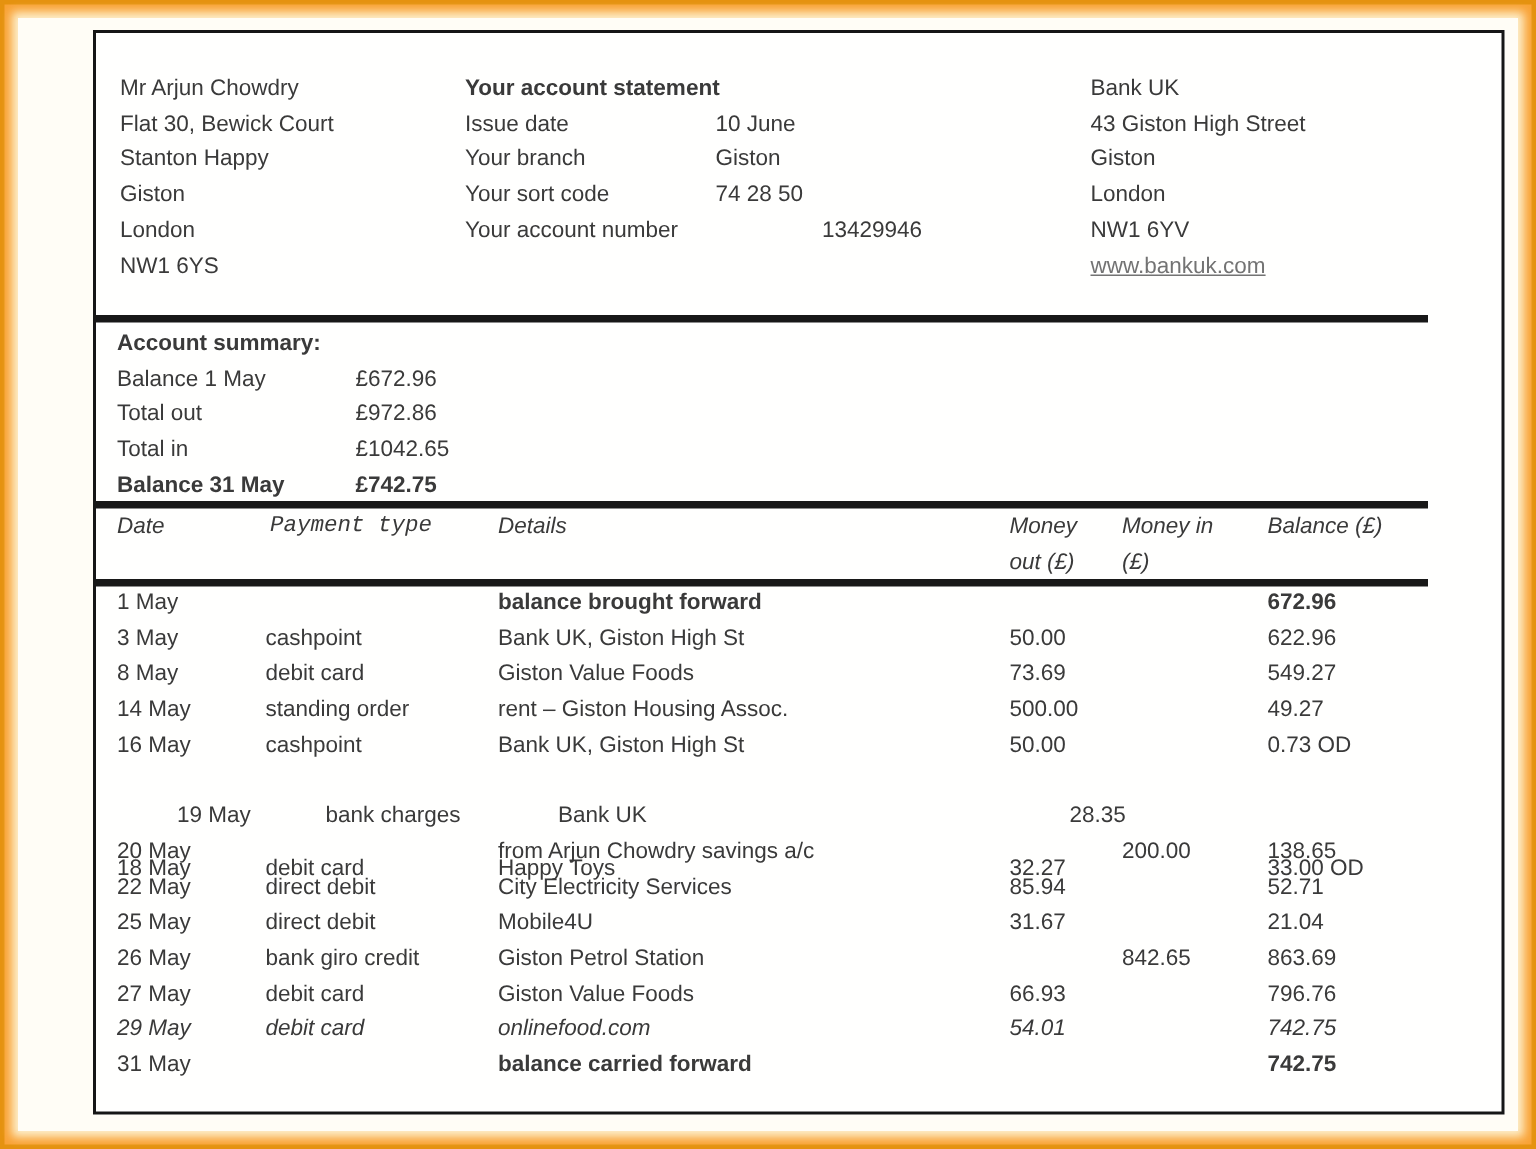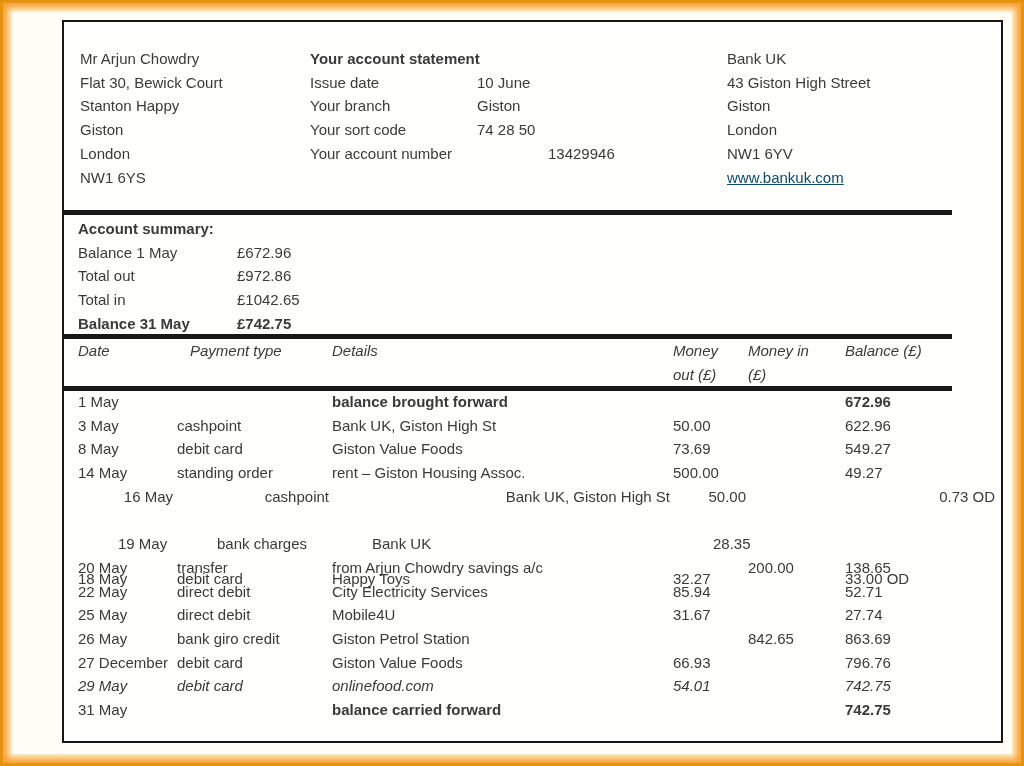"www.bankuk.com" .weblink { color: #0c4a6e -> #737373 }
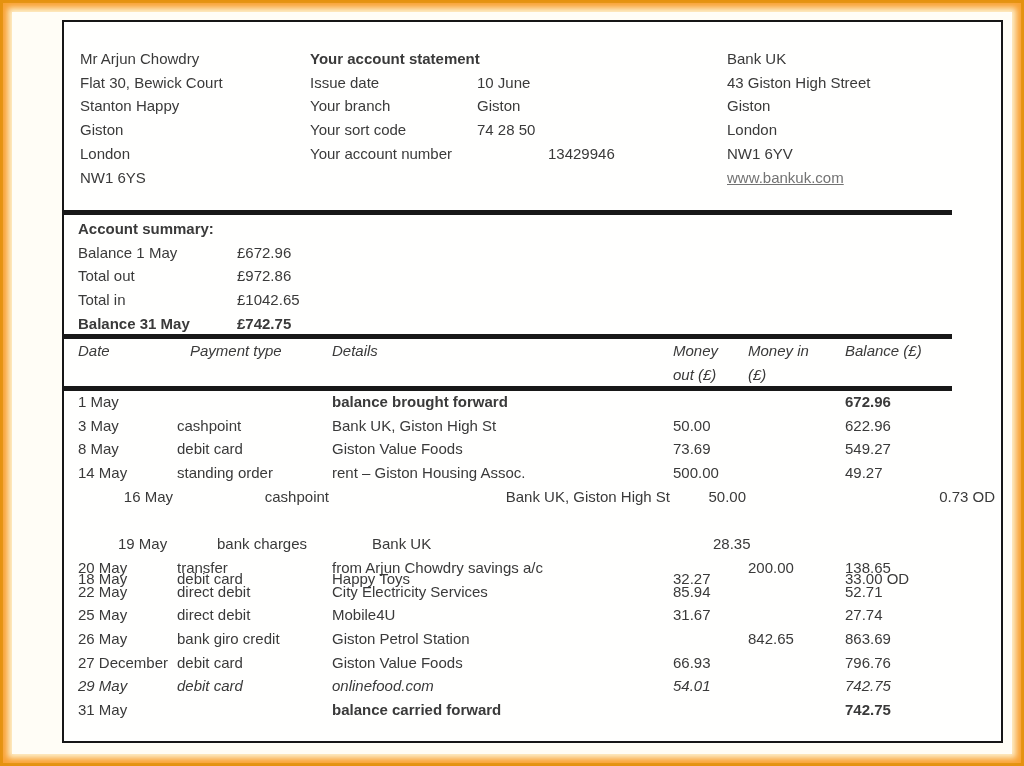"Payment type" .h-ptype { font-family: none -> Liberation Mono, monospace; left: 126px -> 116px }
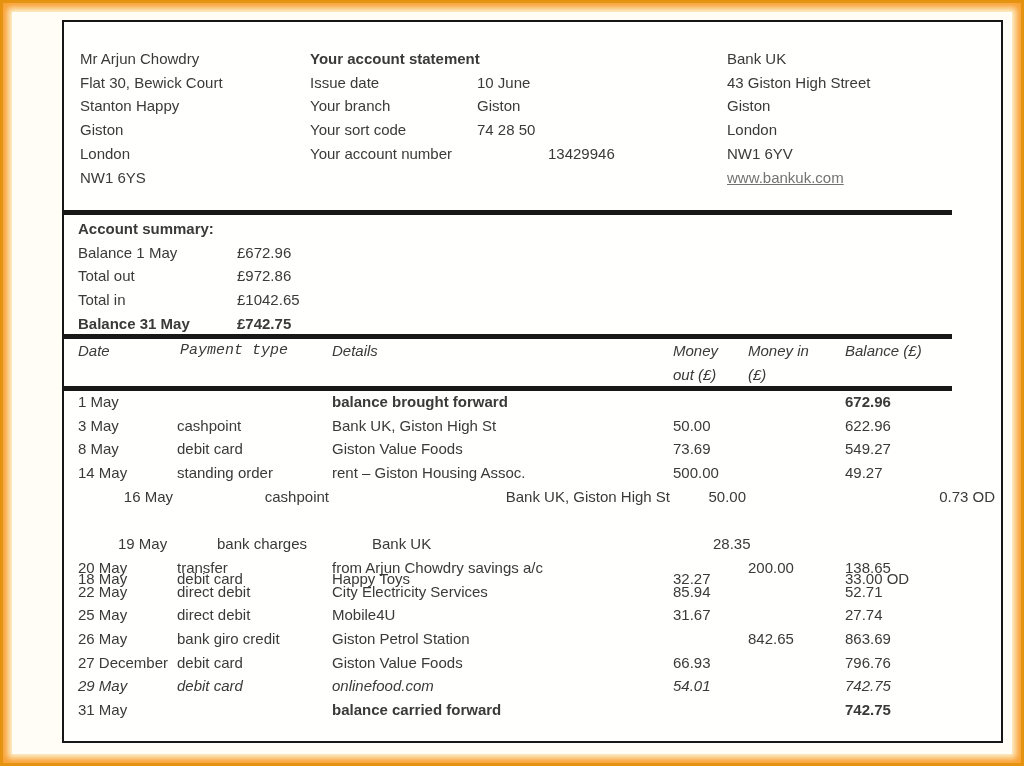"16 May" div.t-row { text-align: right -> none }
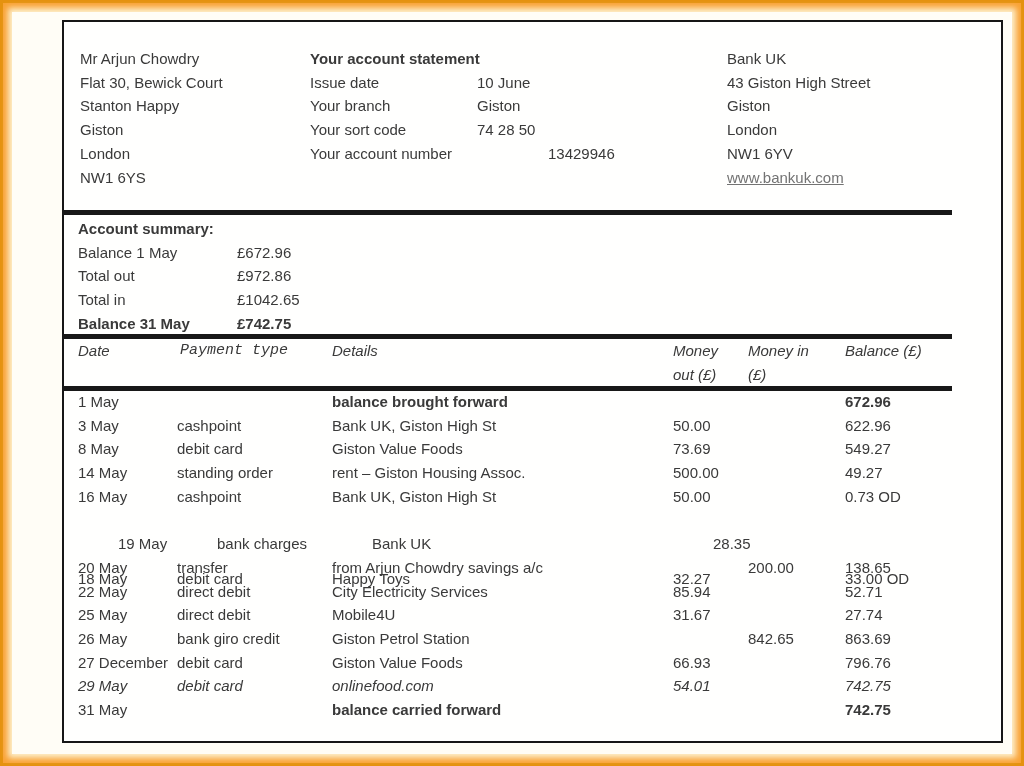"transfer" span.c-ptype { html: <span>transfer</span> -> none }
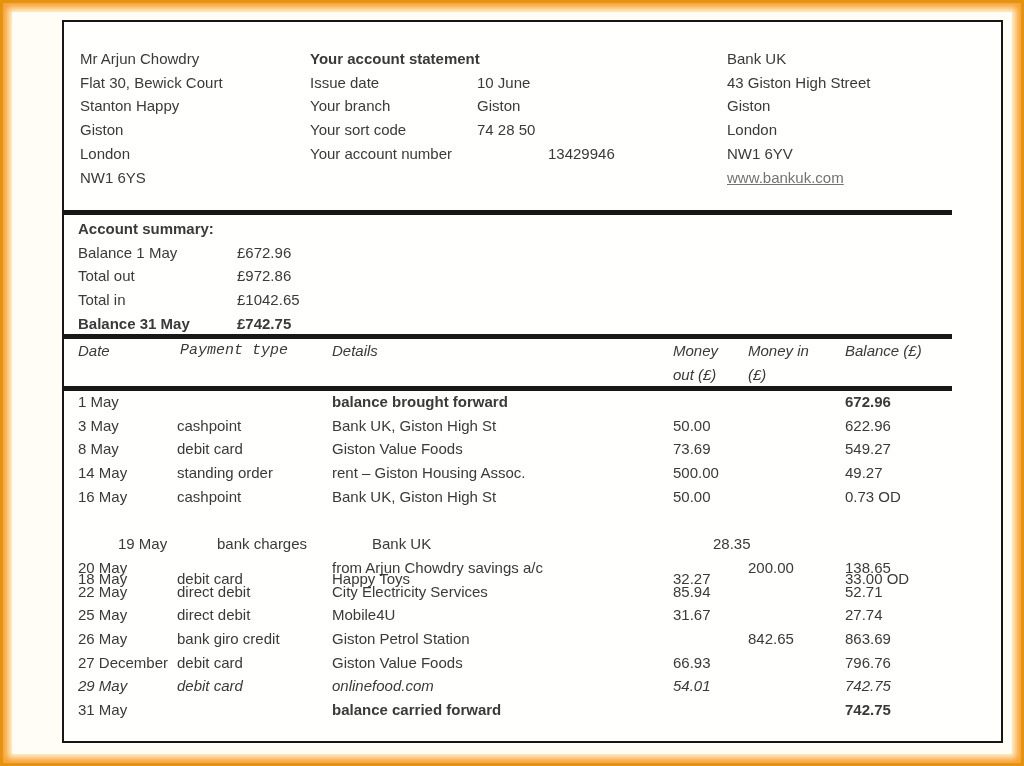"27.74" span.c-balance { text: 27.74 -> 21.04 }
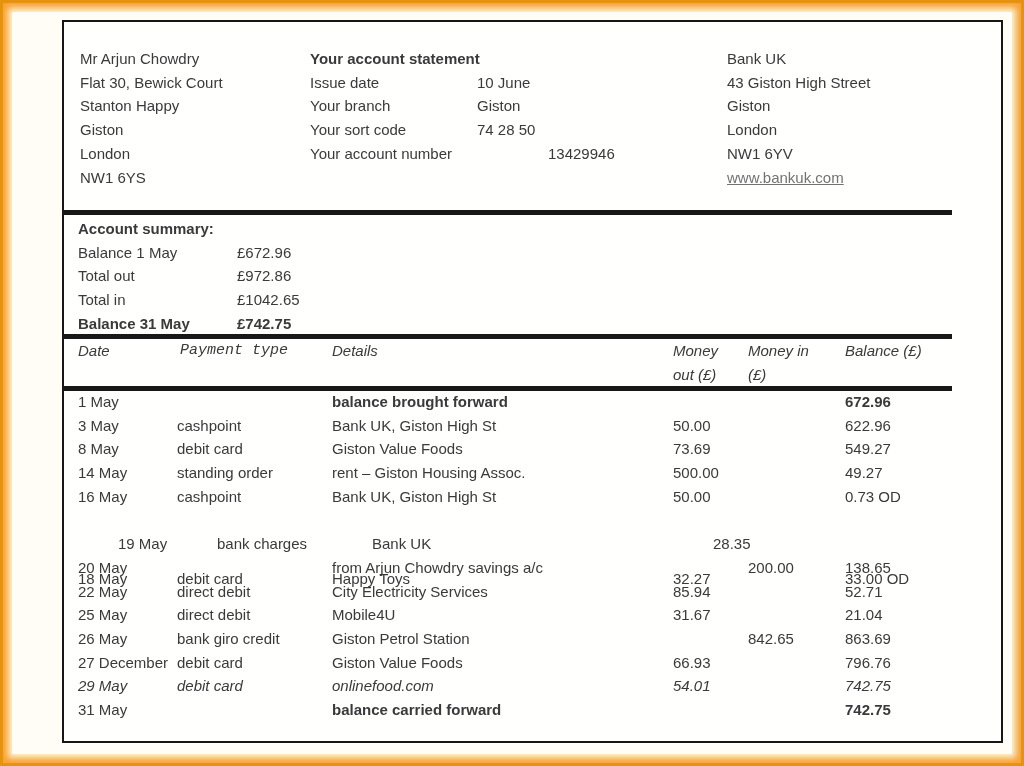"27 December" span.c-date { text: December -> May }
